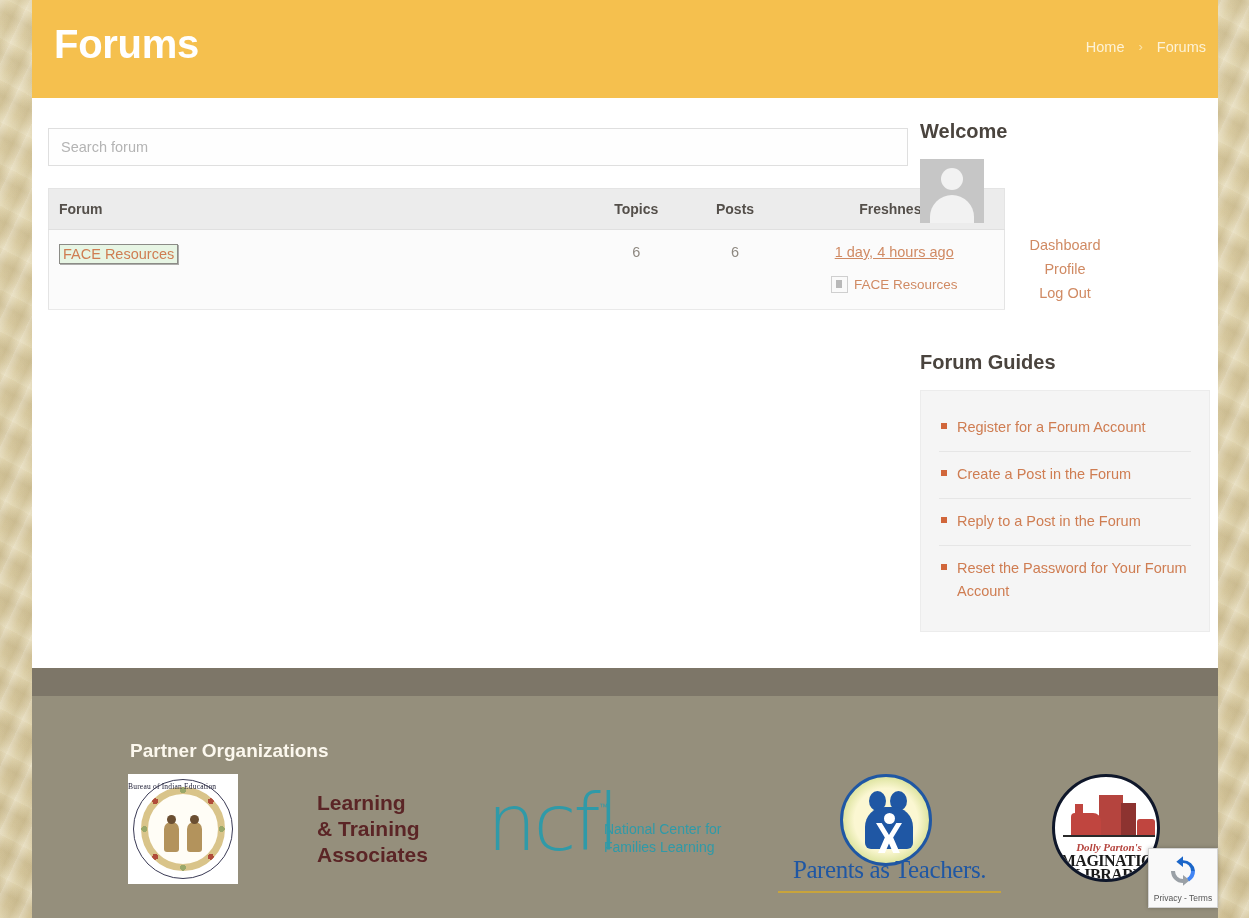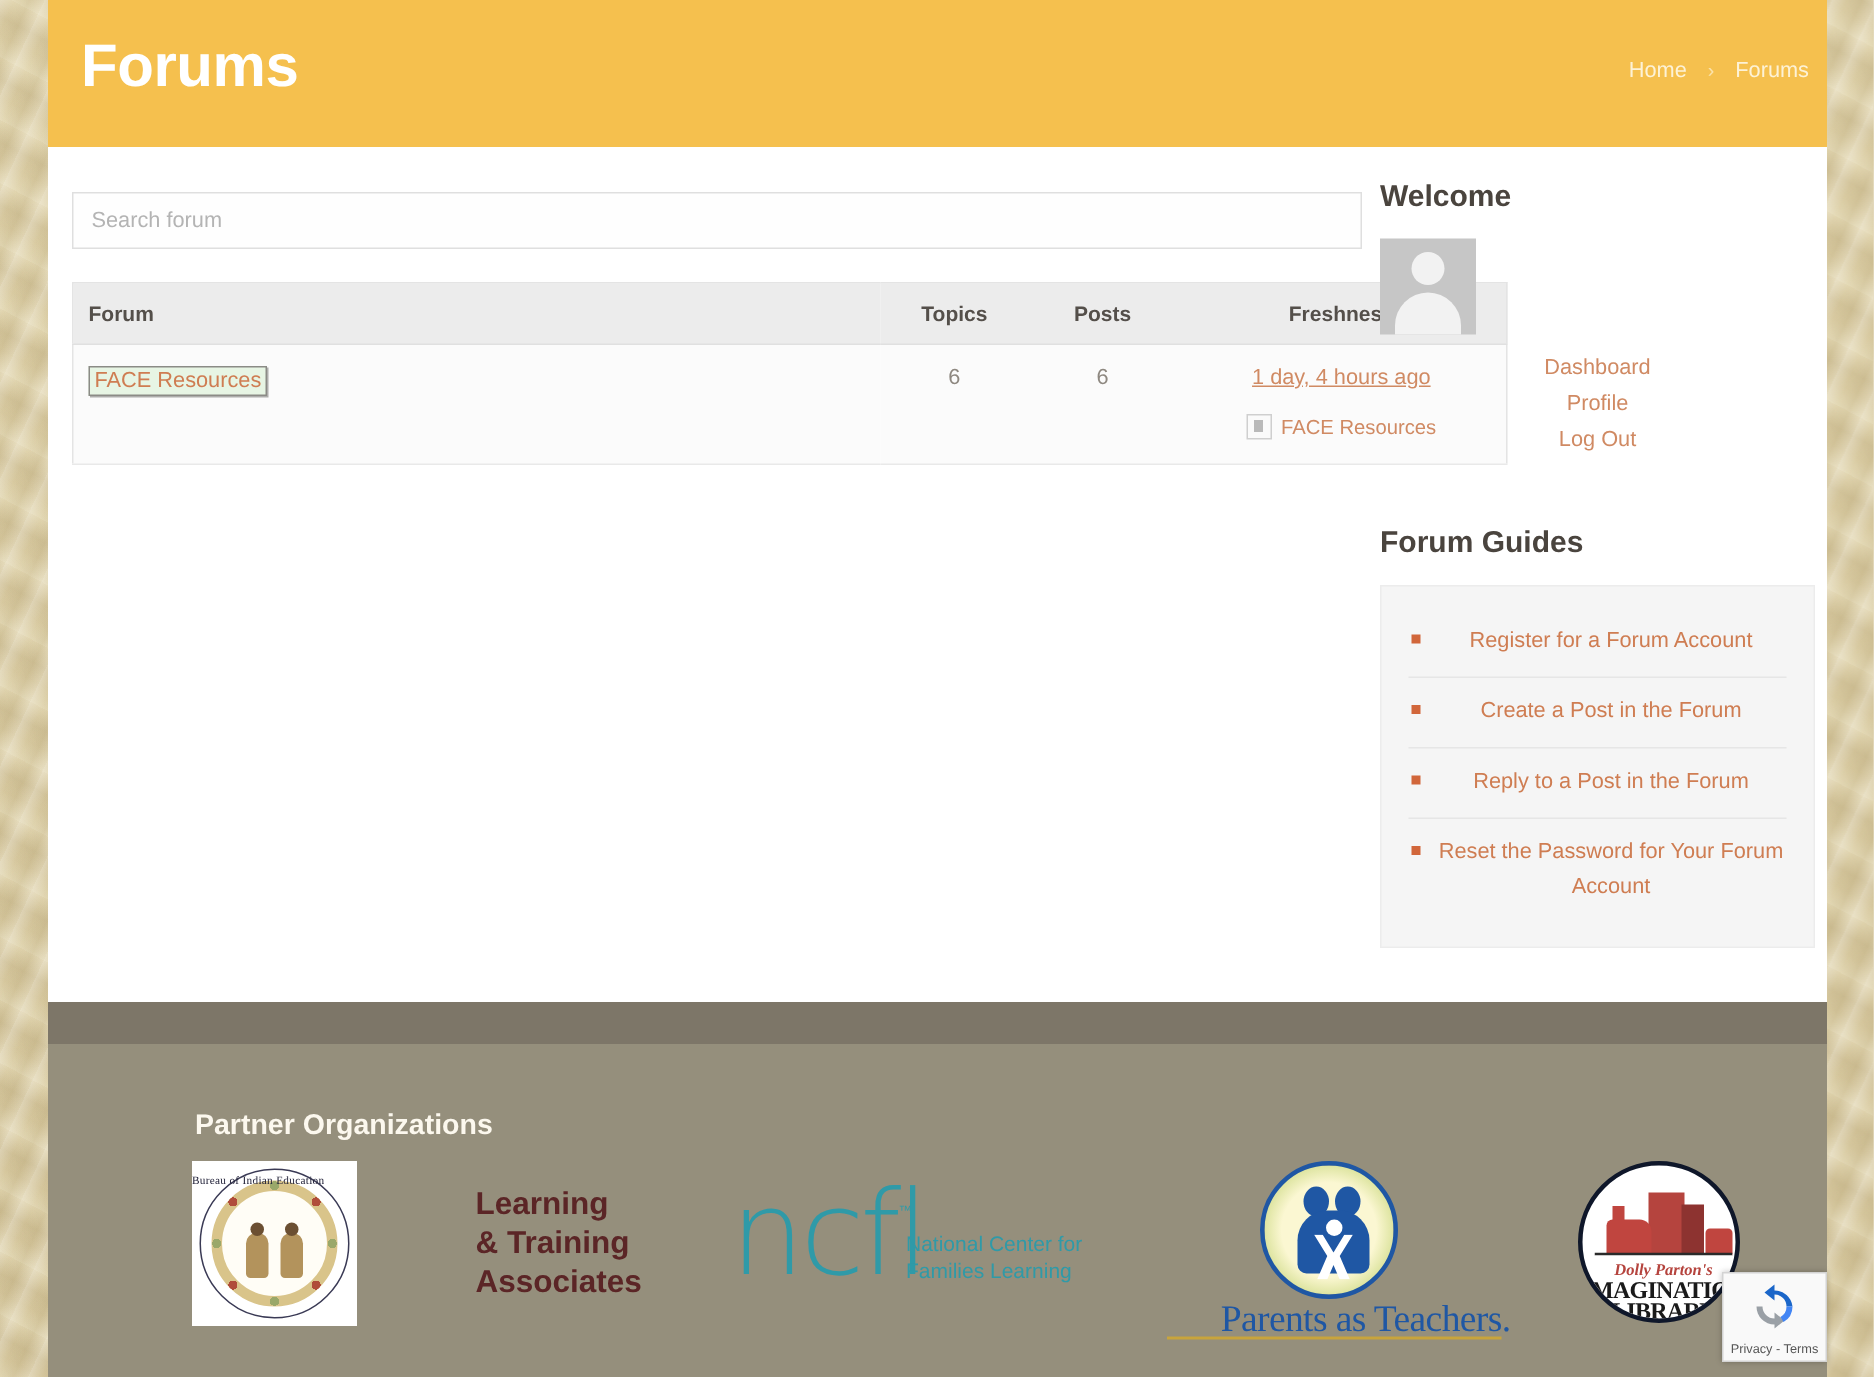"Register for a Forum Account" .guides-box ul { text-align: center -> none }
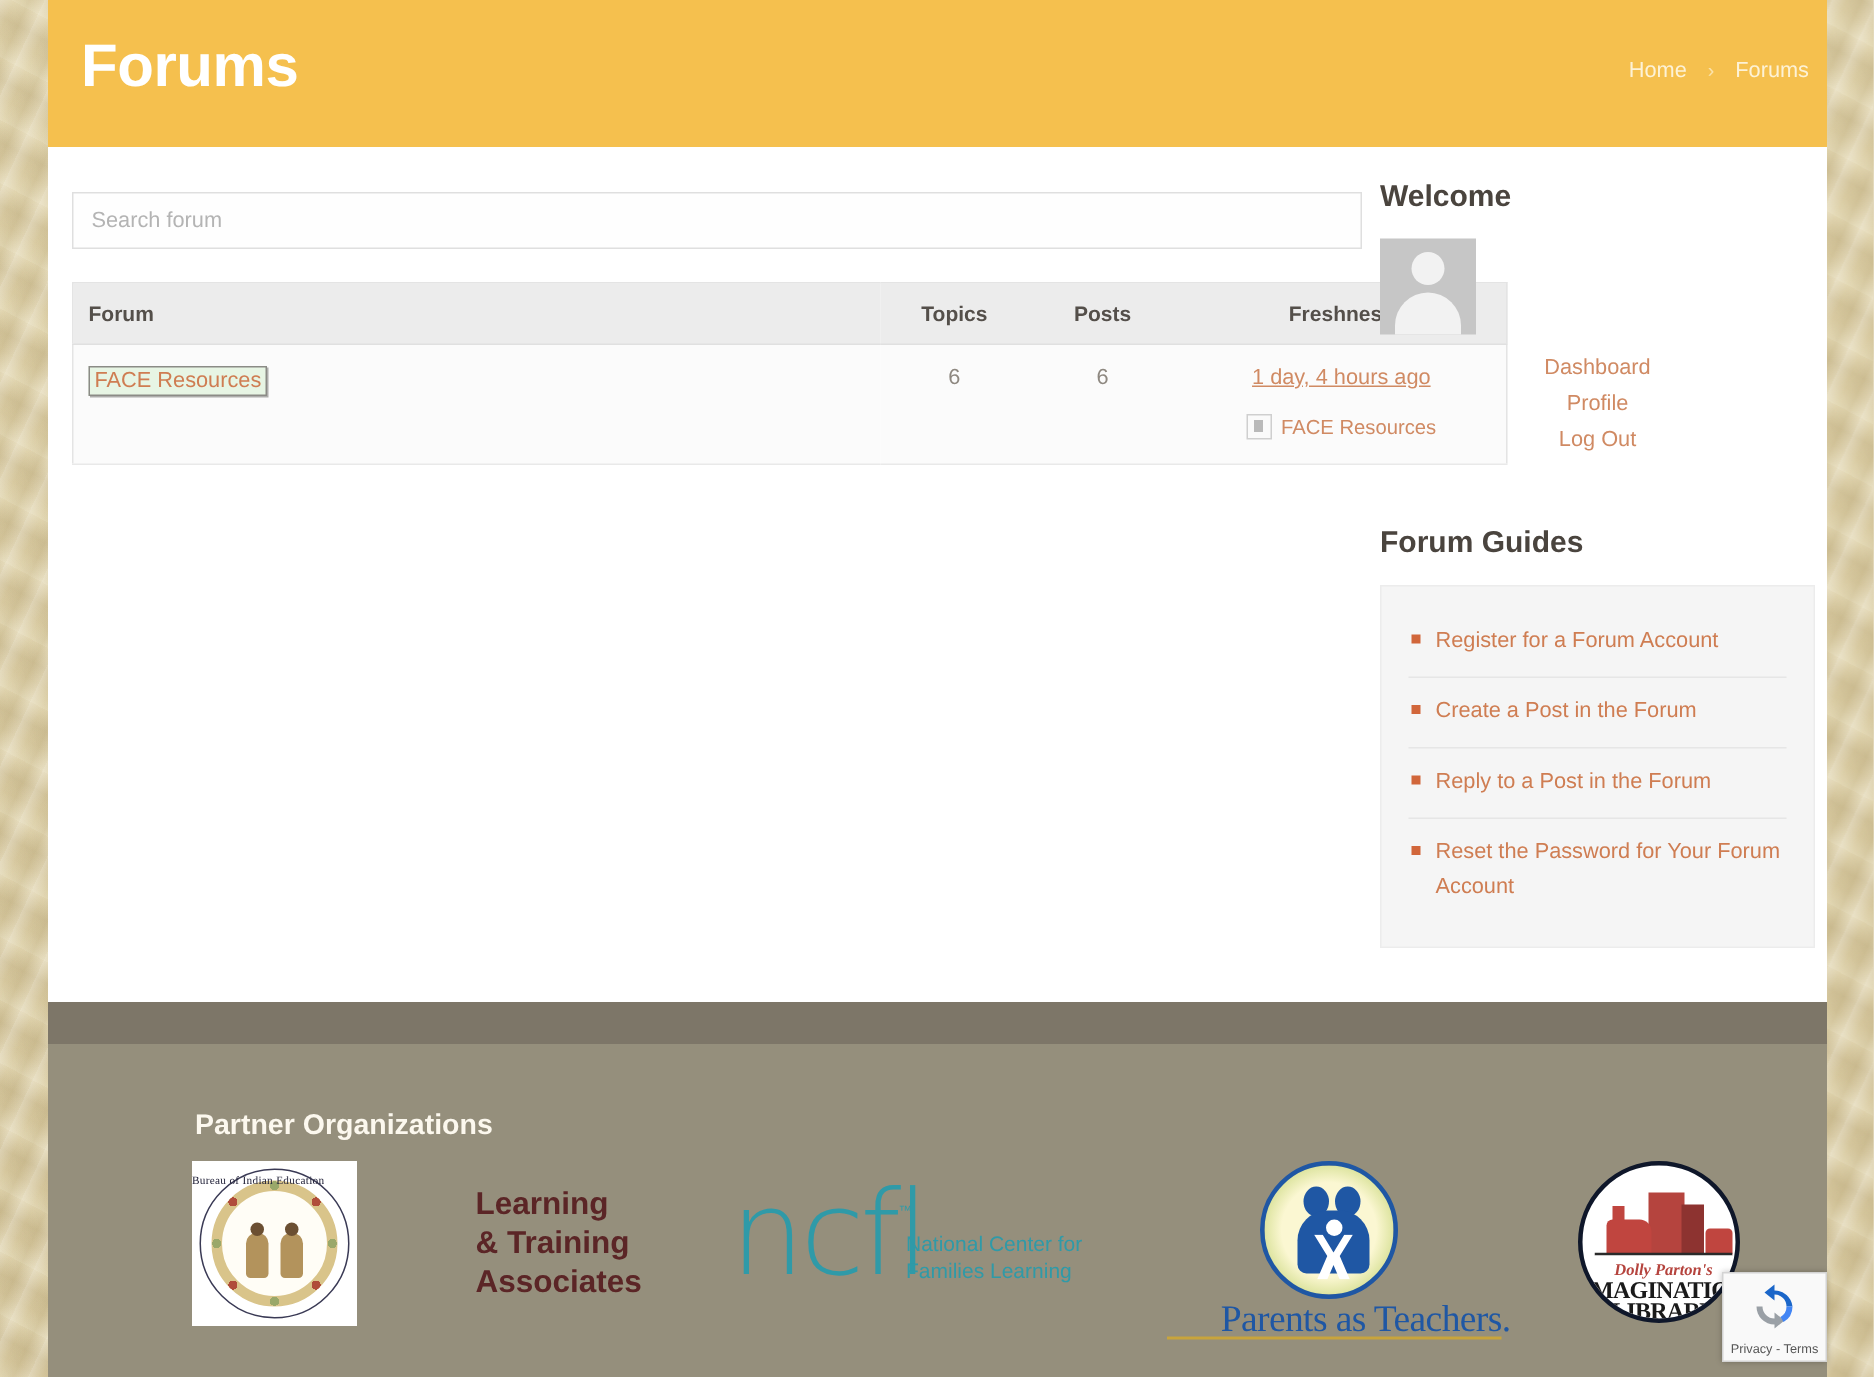"Parents as Teachers." .pat-text { text-align: right -> center; top: 92px -> 82px }
